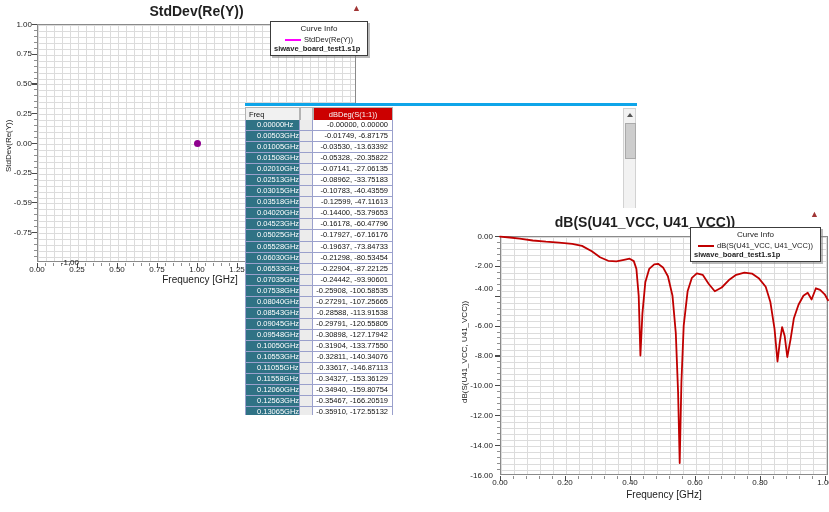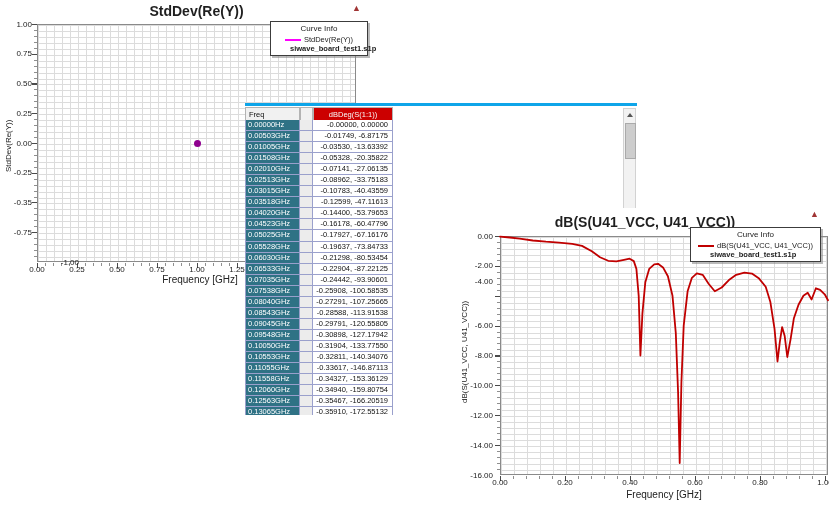"Curve Info" .legend { padding: 2px 19px -> 2px 3px }
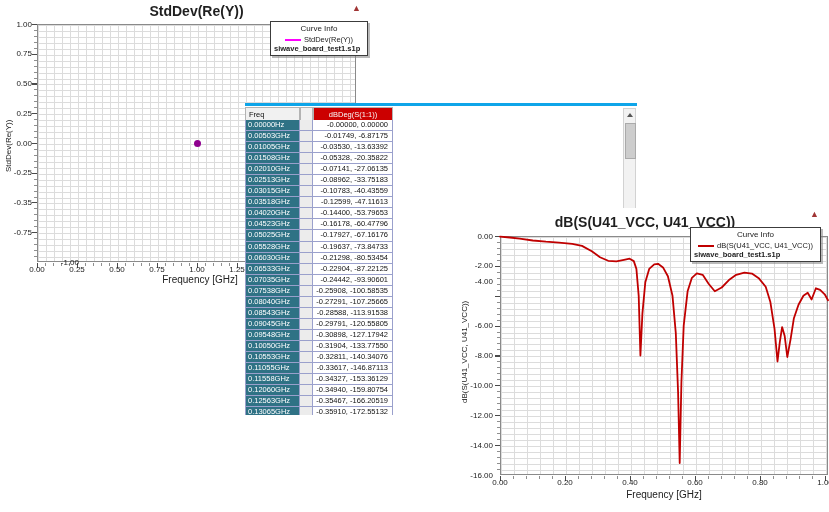"0.00000Hz" .tc.freq { padding-left: 2px -> 11px }
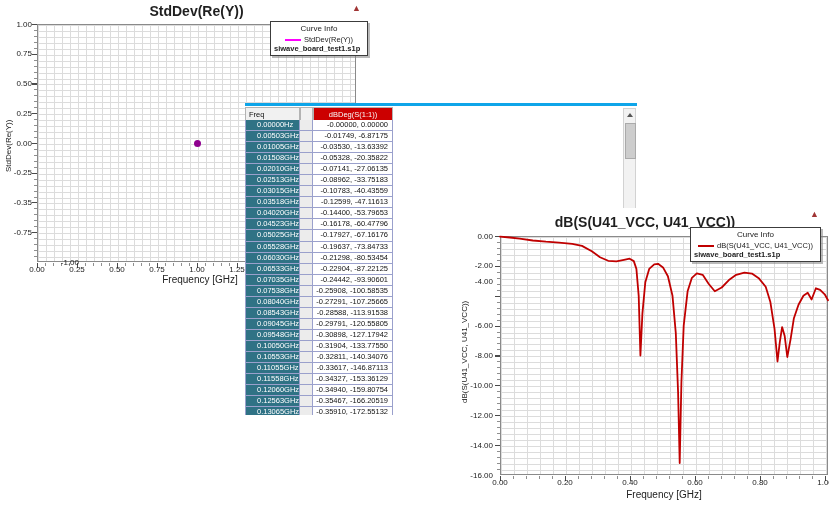"-0.35" div.ylab { text: -0.35 -> -0.59 }
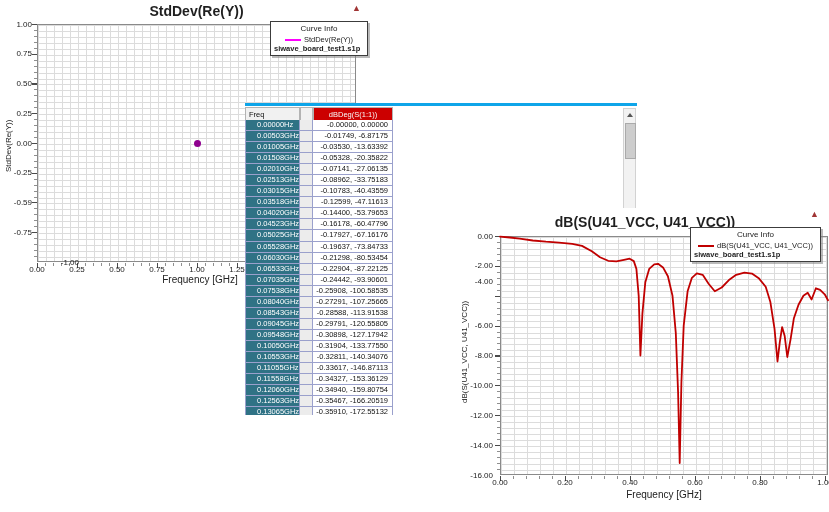"-4.00" div.ylab-r { top: 69px -> 76px }
